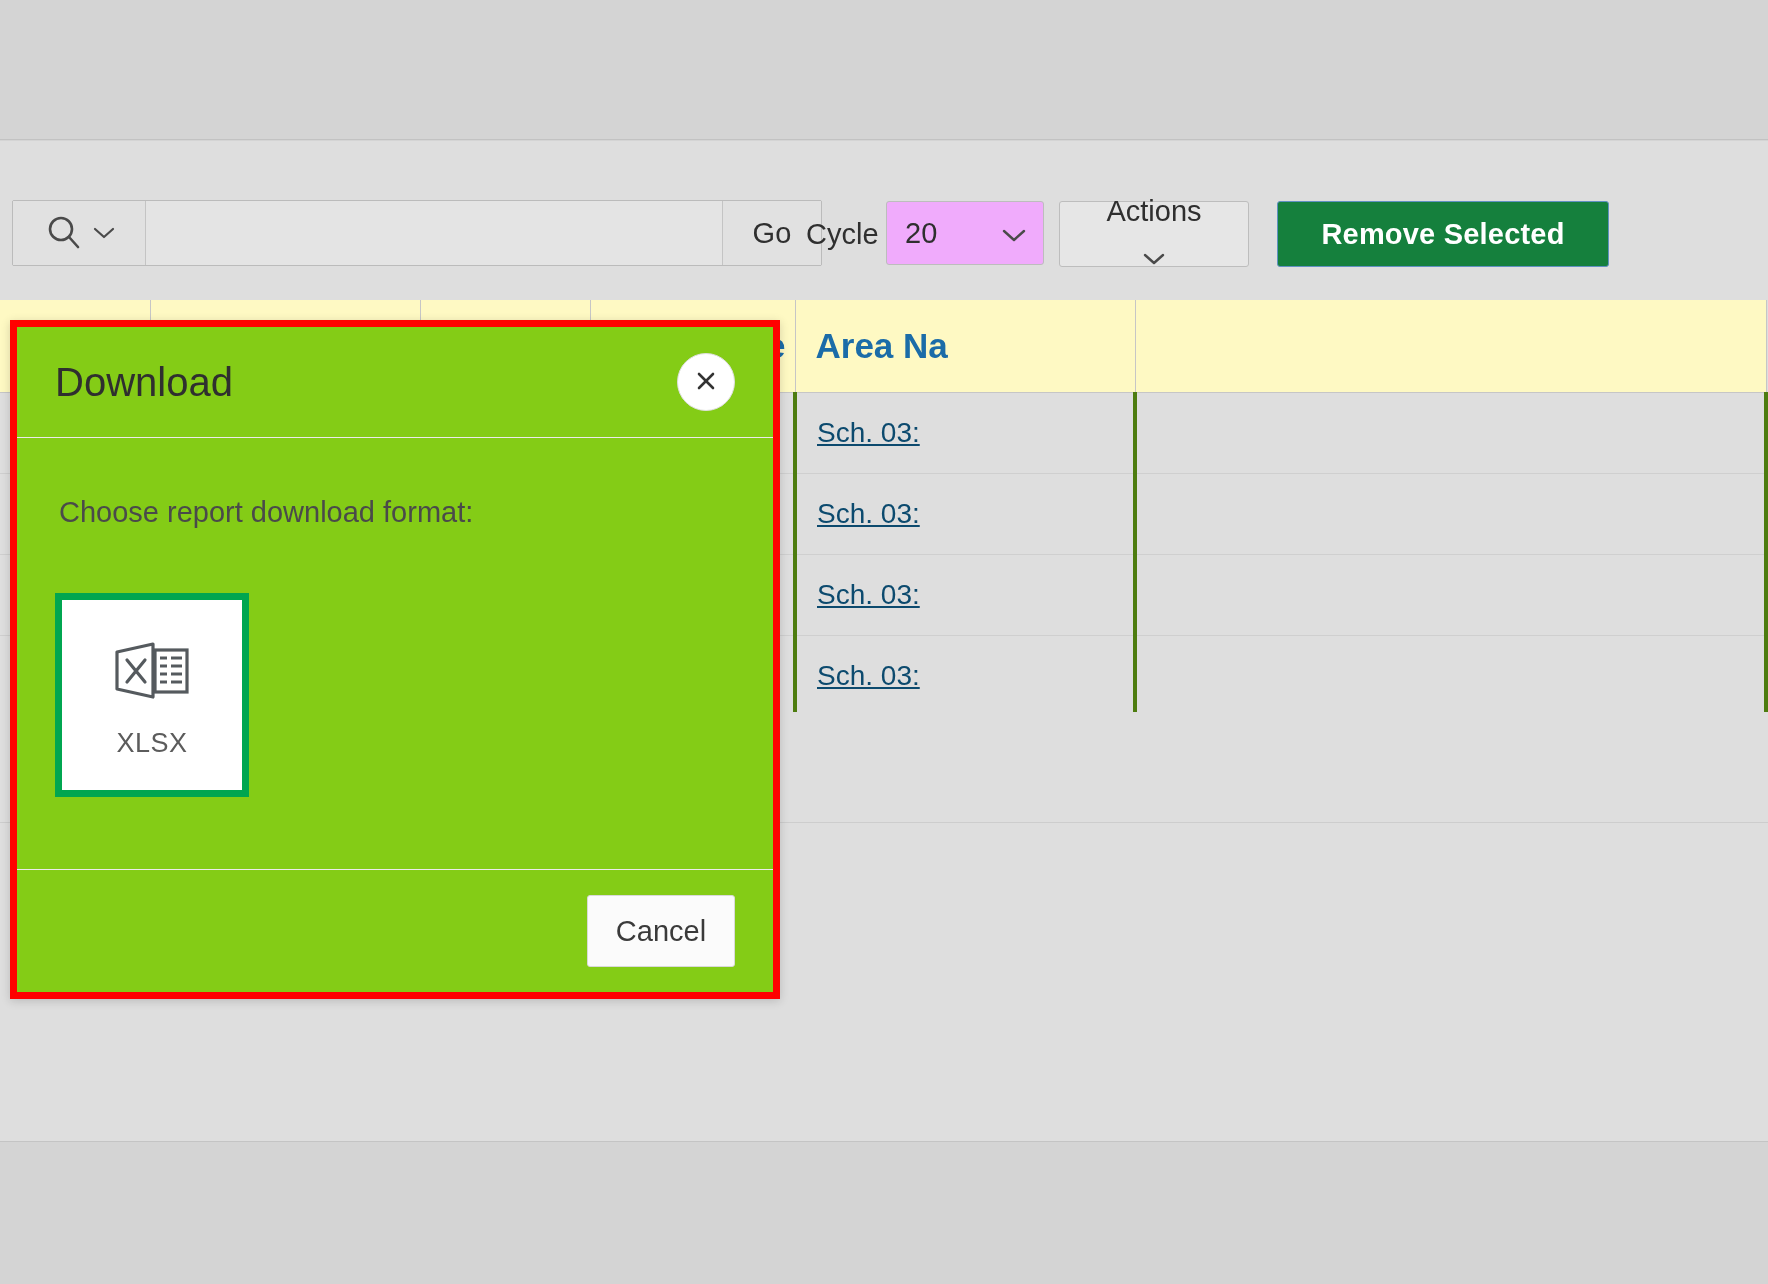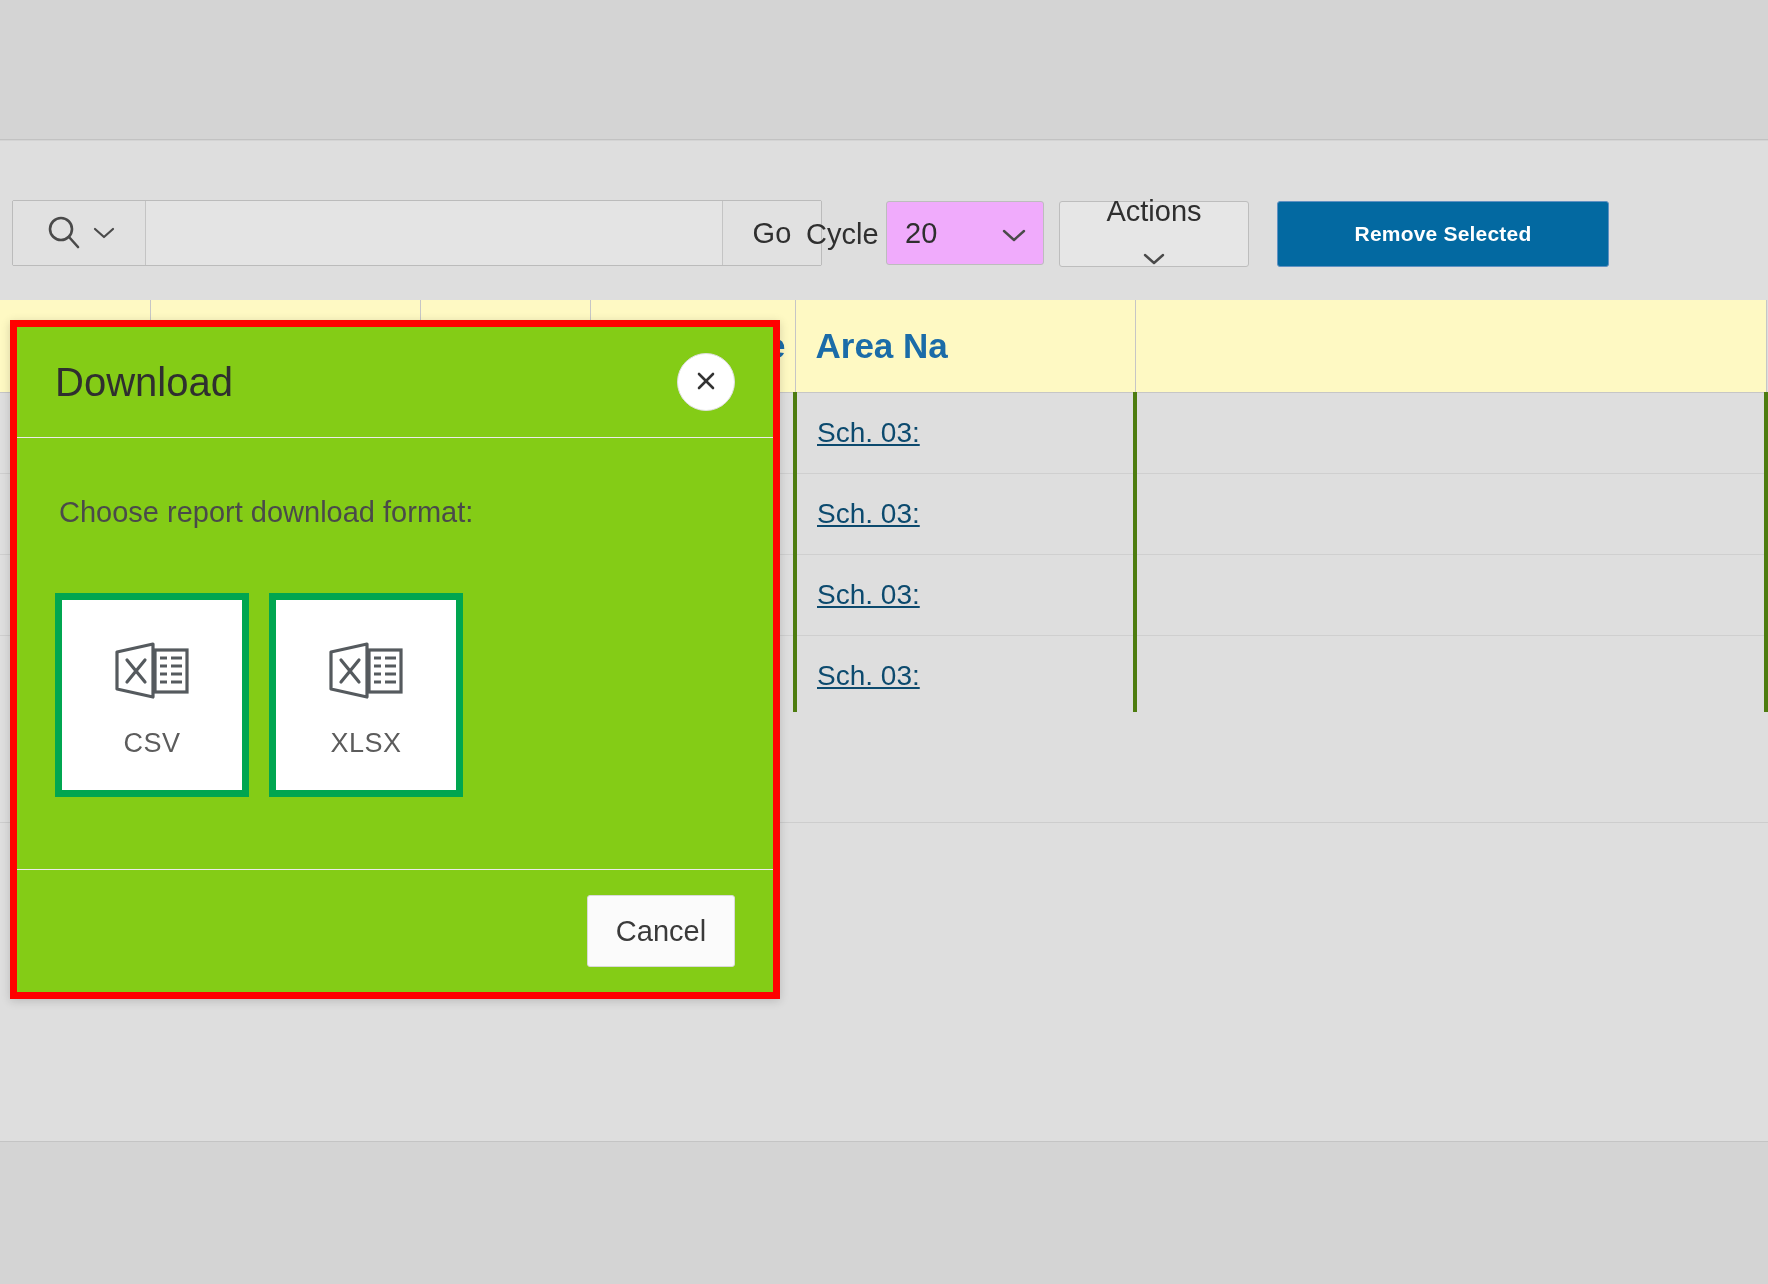"Remove Selected" .remove-btn { background: #0369a1 -> #15803d; font-size: 21px -> 29px }
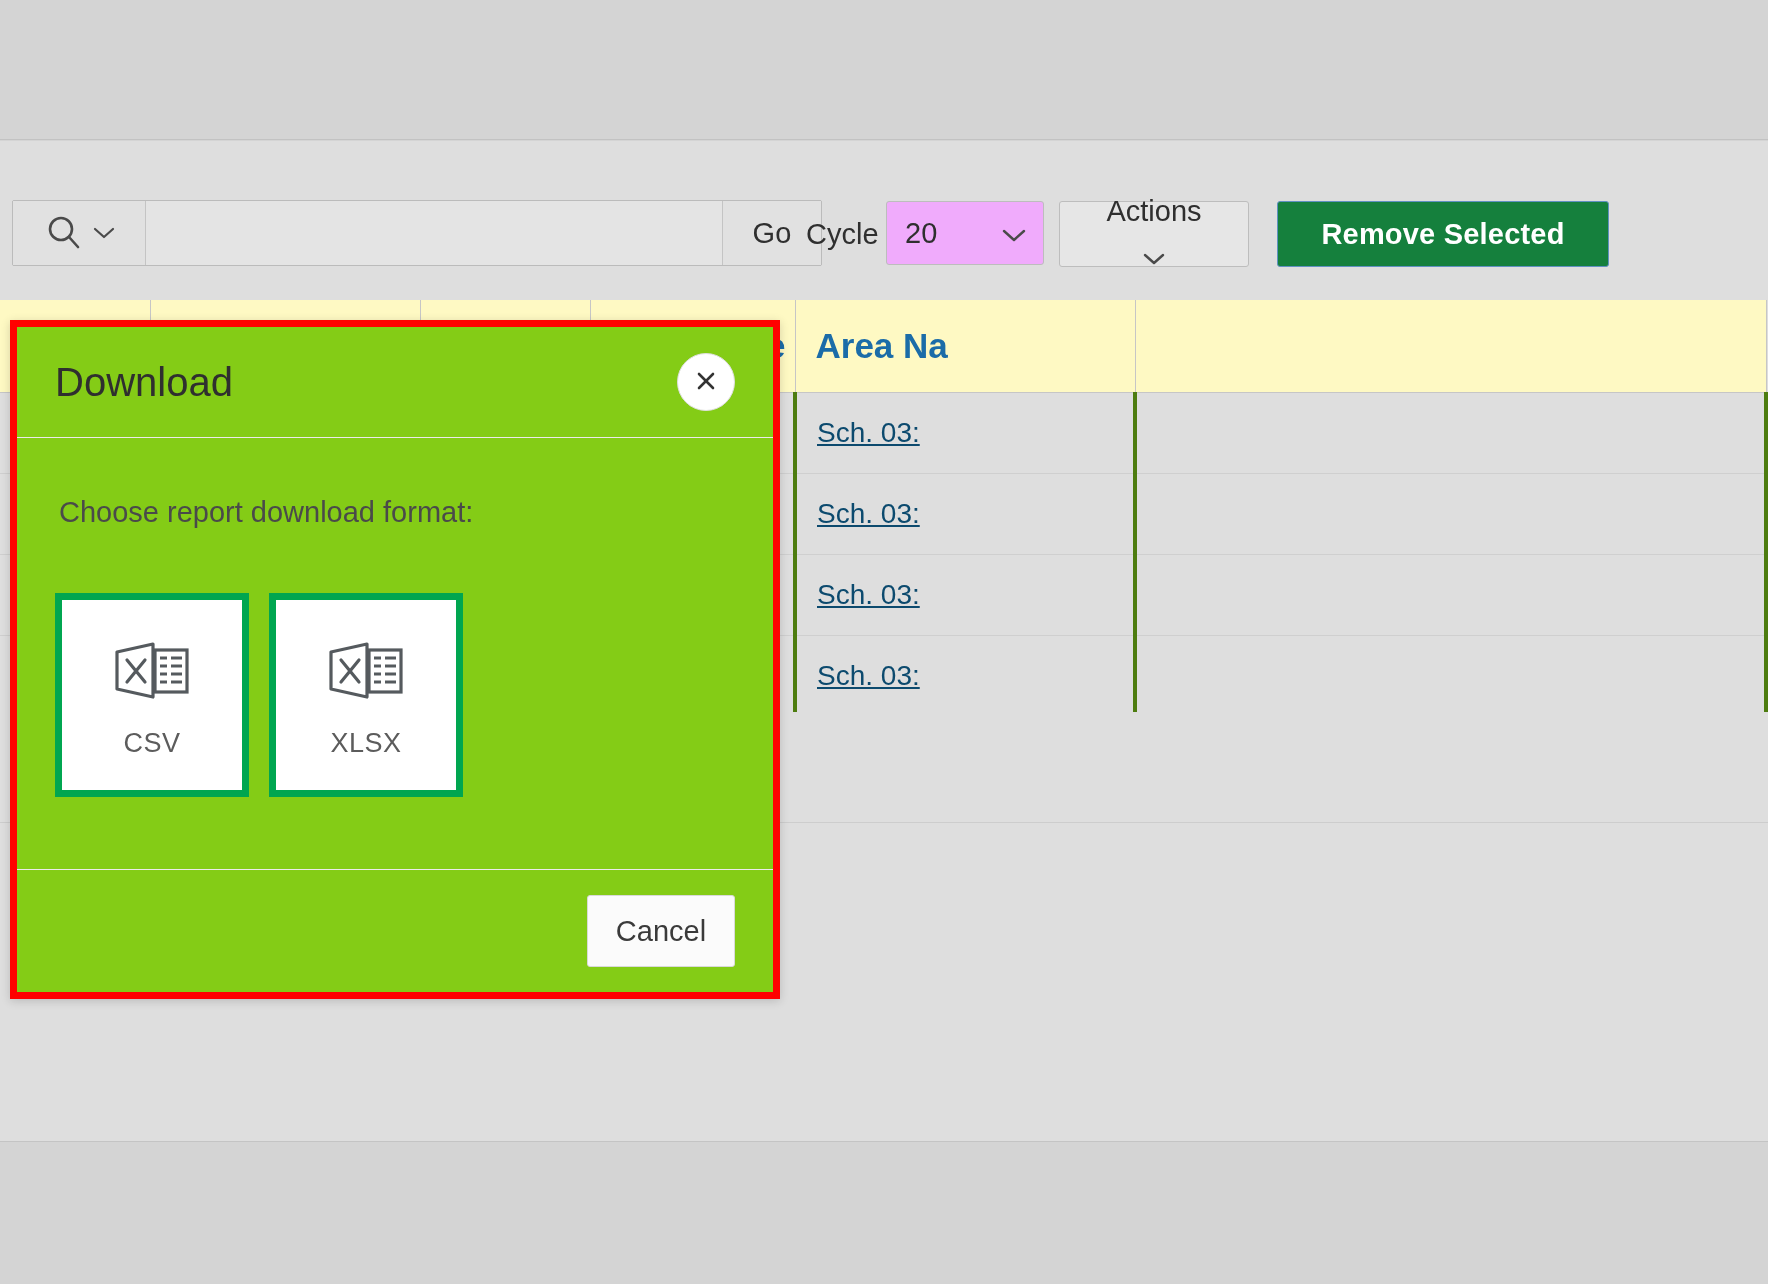"CSV" div.format-card { html: <div> <span> <svg> <path></path> <line></line> <line></line> <rect></rect> <line></line> <line></line> <line></line> <line></line> <line></line> <line></line> <line></line> <line></line> </svg> </span> <span>CSV</span> </div> -> none }
